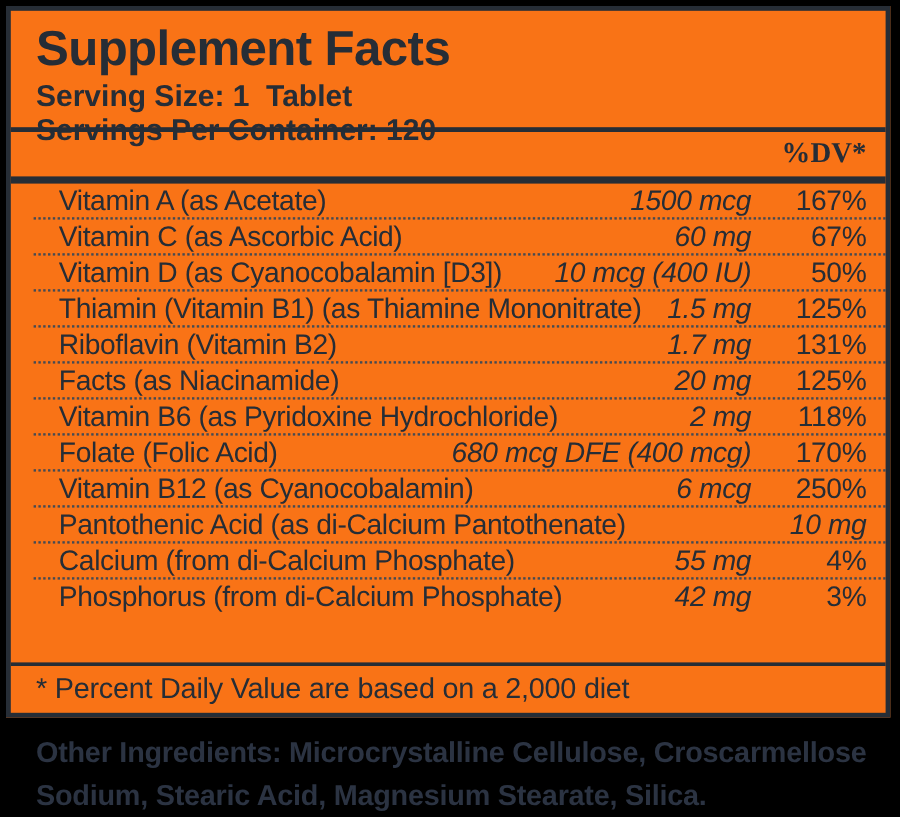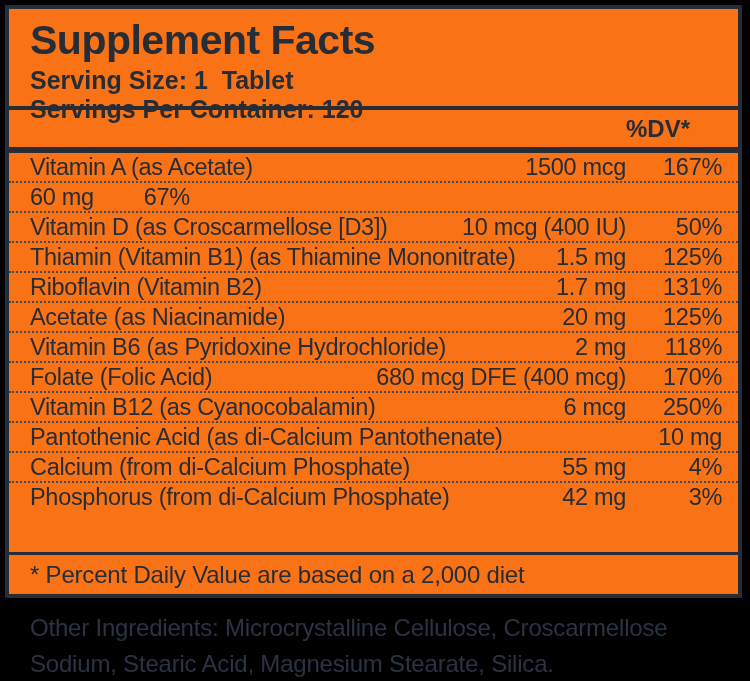"%DV*" .col-dv-header { font-family: none -> Liberation Serif, serif; text-align: none -> right }
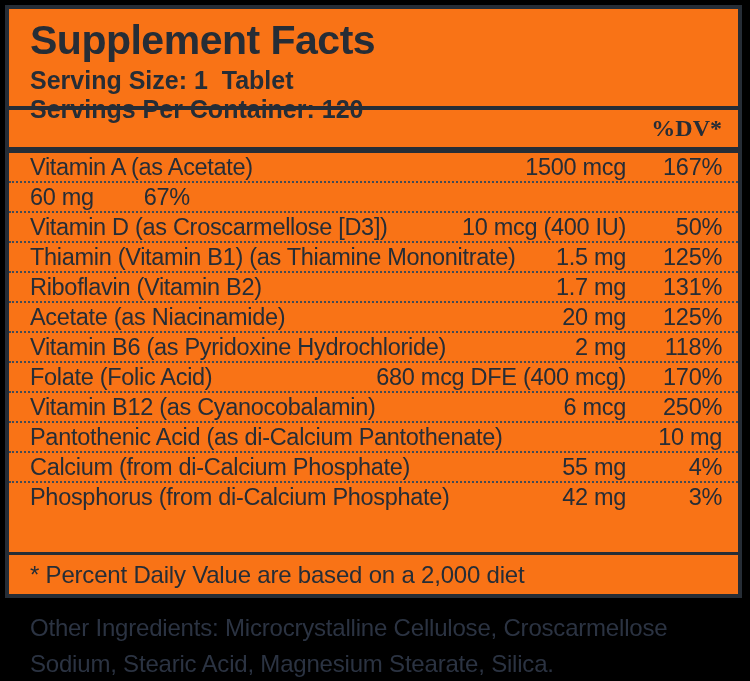"Vitamin A (as Acetate)" .nutrient-row { margin-left: none -> 19px }
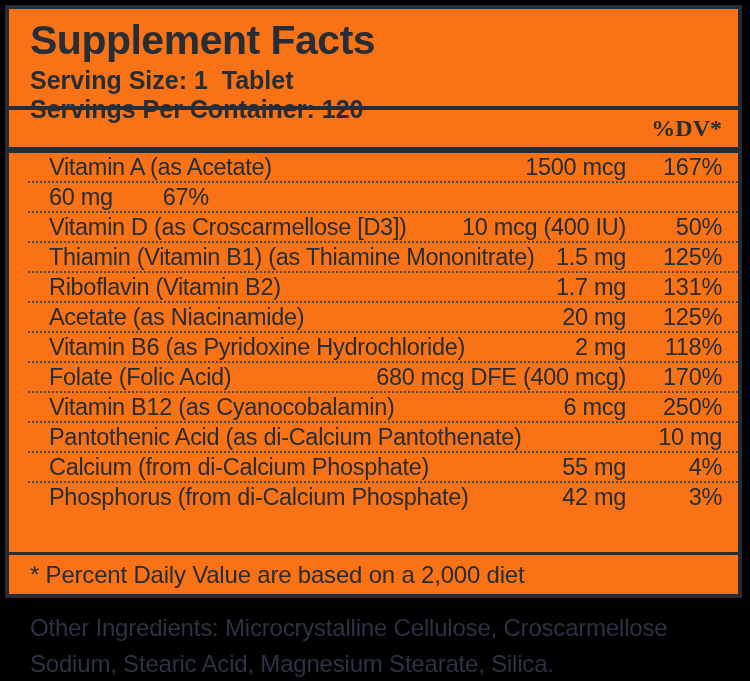"1500 mcg" .nutrient-amount { font-style: none -> italic }
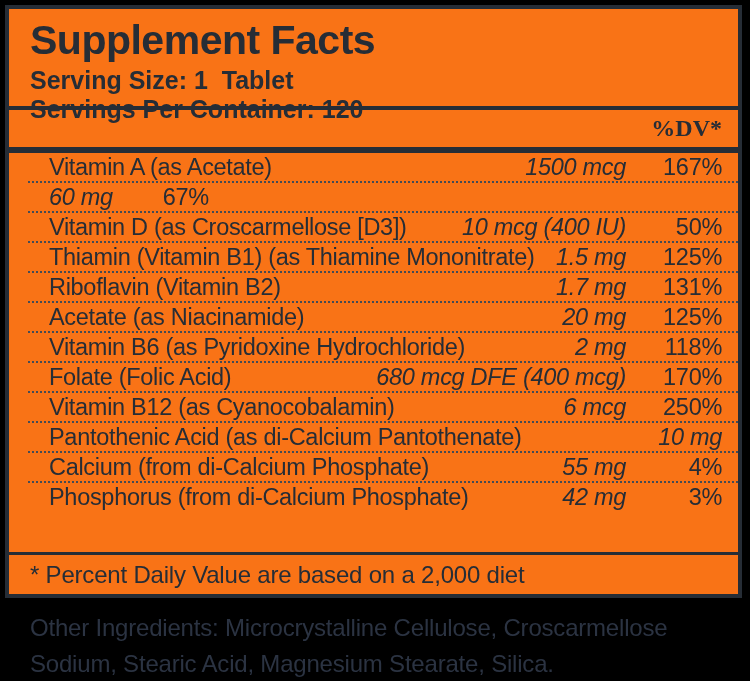"Vitamin C (as Ascorbic Acid)" span.nutrient-name { html: none -> <span>Vitamin C (as Ascorbic Acid)</span> }
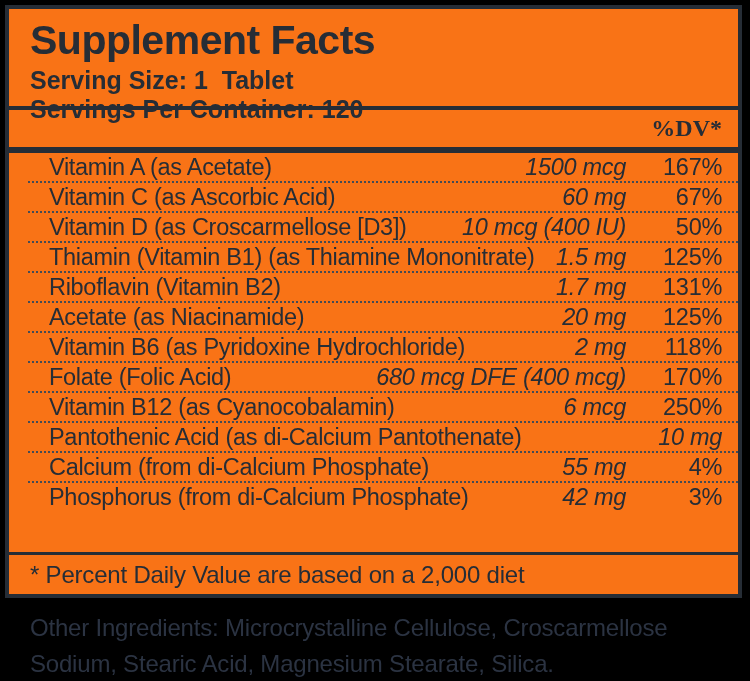"Vitamin D (as Croscarmellose [D3])" span.nutrient-name { text: Croscarmellose -> Cyanocobalamin }
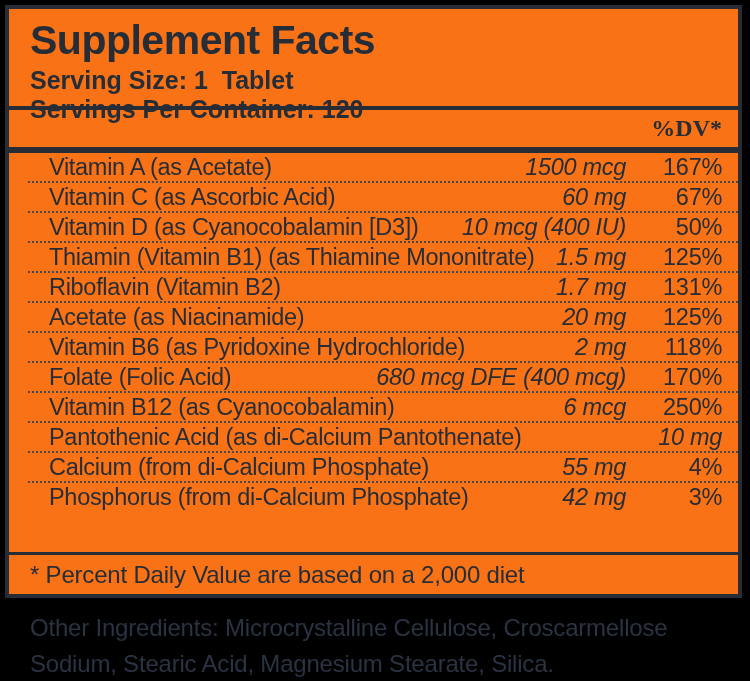"Acetate (as Niacinamide)" span.nutrient-name { text: Acetate -> Facts }
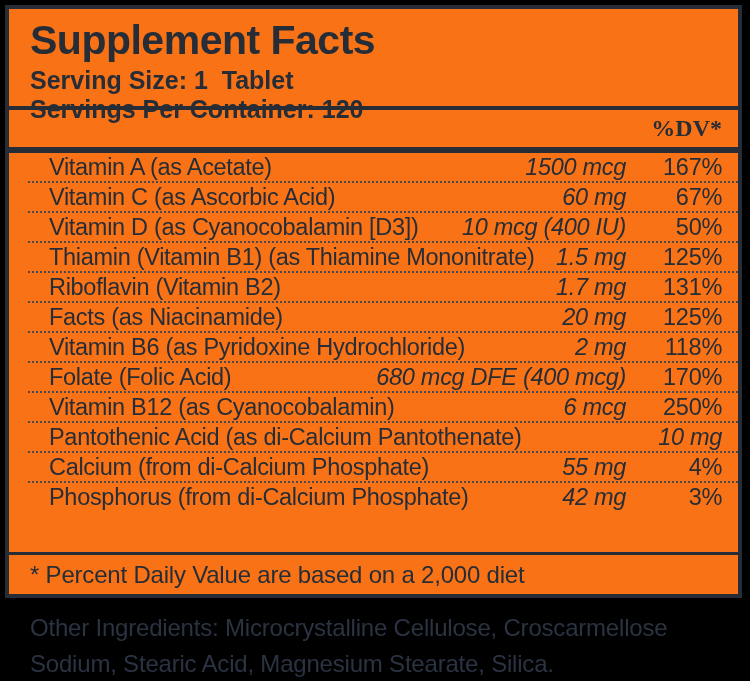"Other Ingredients: Microcrystalline" .other-ingredients { font-weight: normal -> bold }
